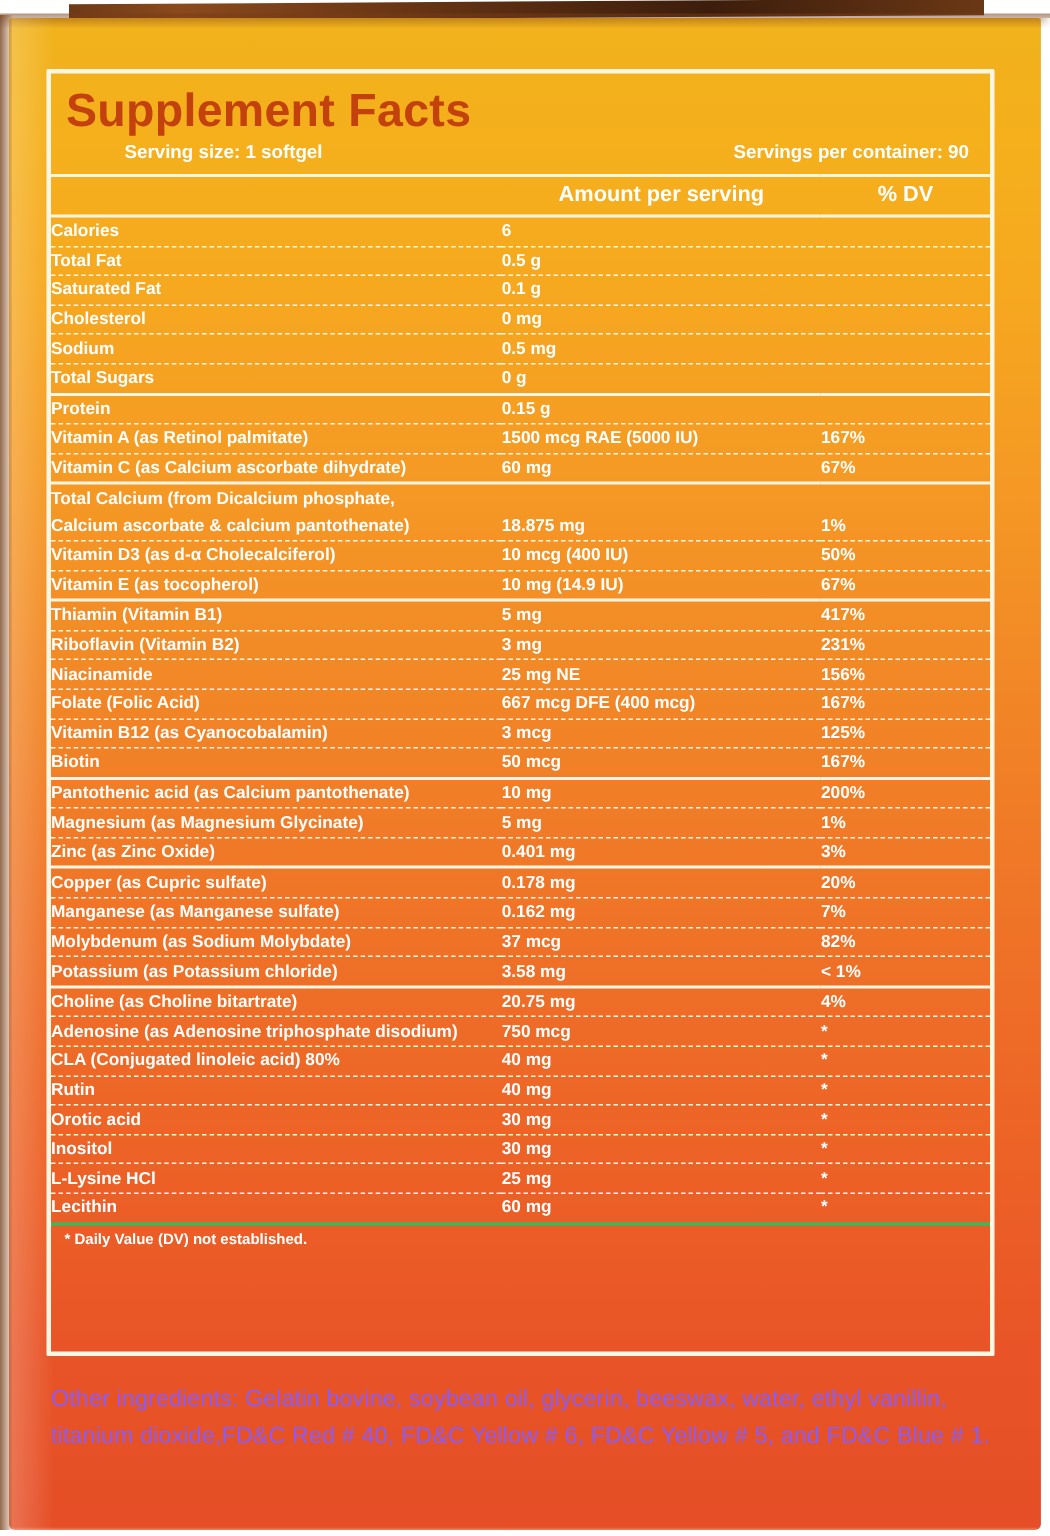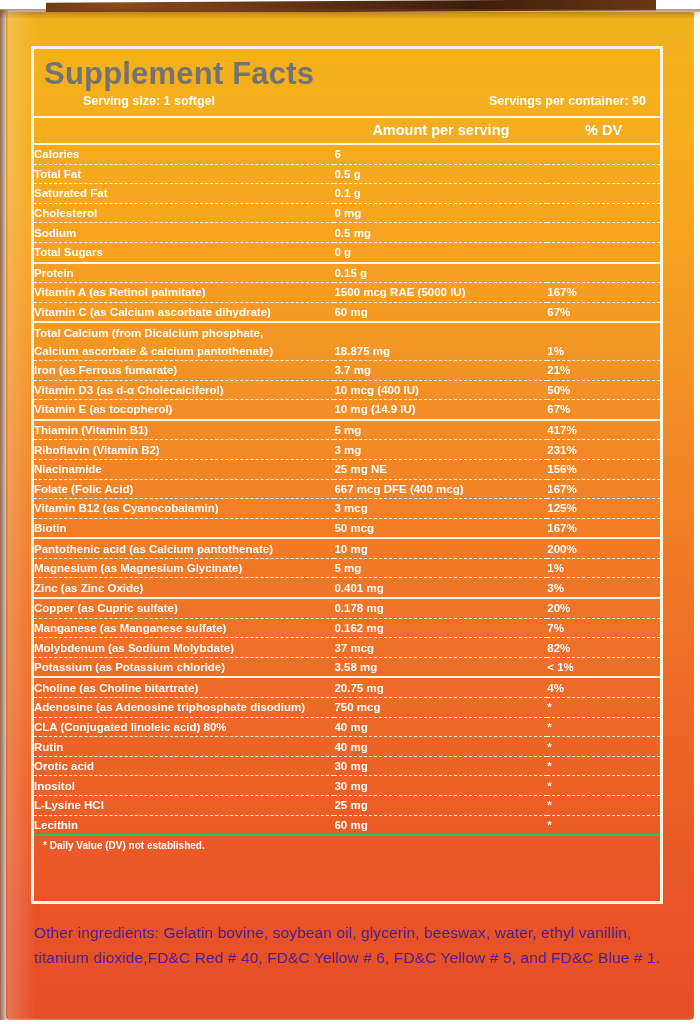"Supplement Facts" .sf-title { color: #737373 -> #c2410c }
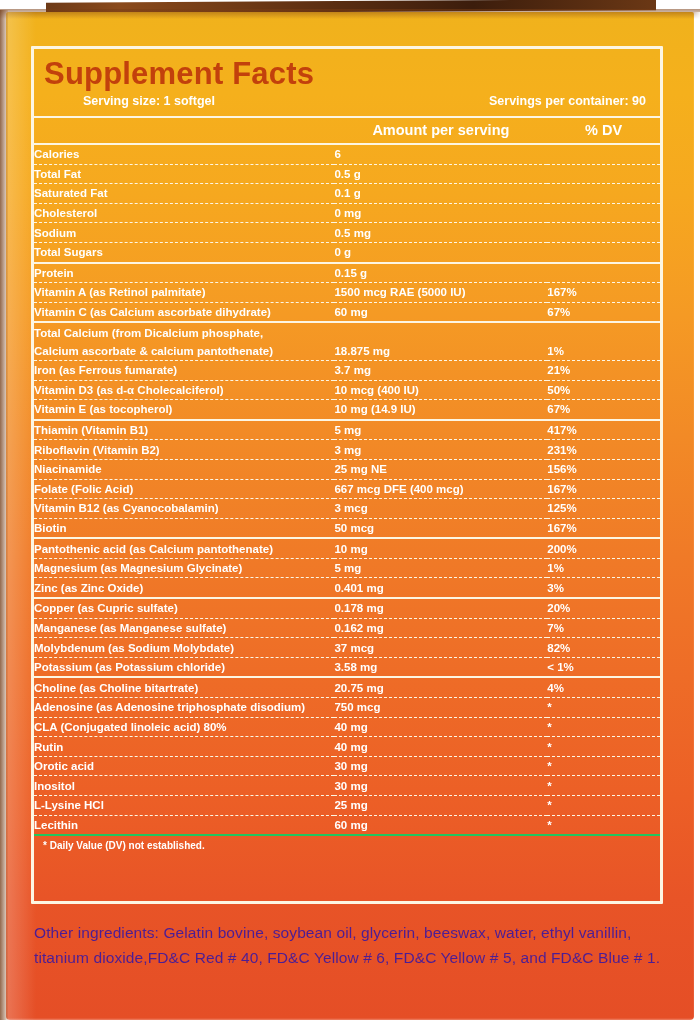"Iron (as Ferrous fumarate)" tr.row { html: <tr> <td>Iron (as Ferrous fumarate)</td> <td>3.7 mg</td> <td>21%</td> </tr> -> none }
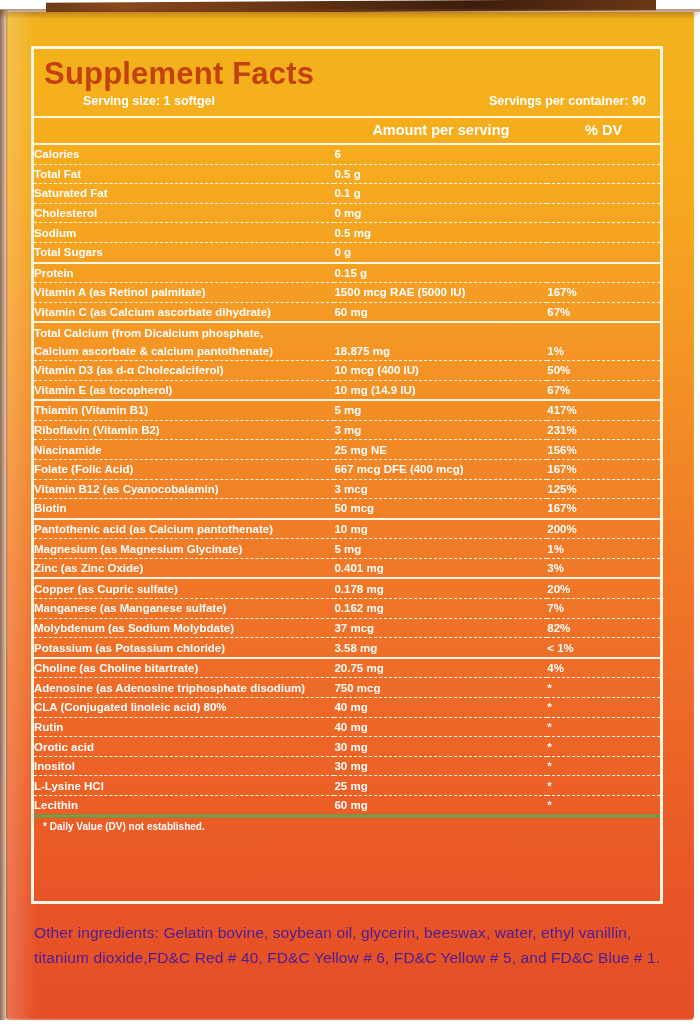"Other ingredients: Gelatin bovine," .other { color: #4c1d95 -> #8b5cf6 }
